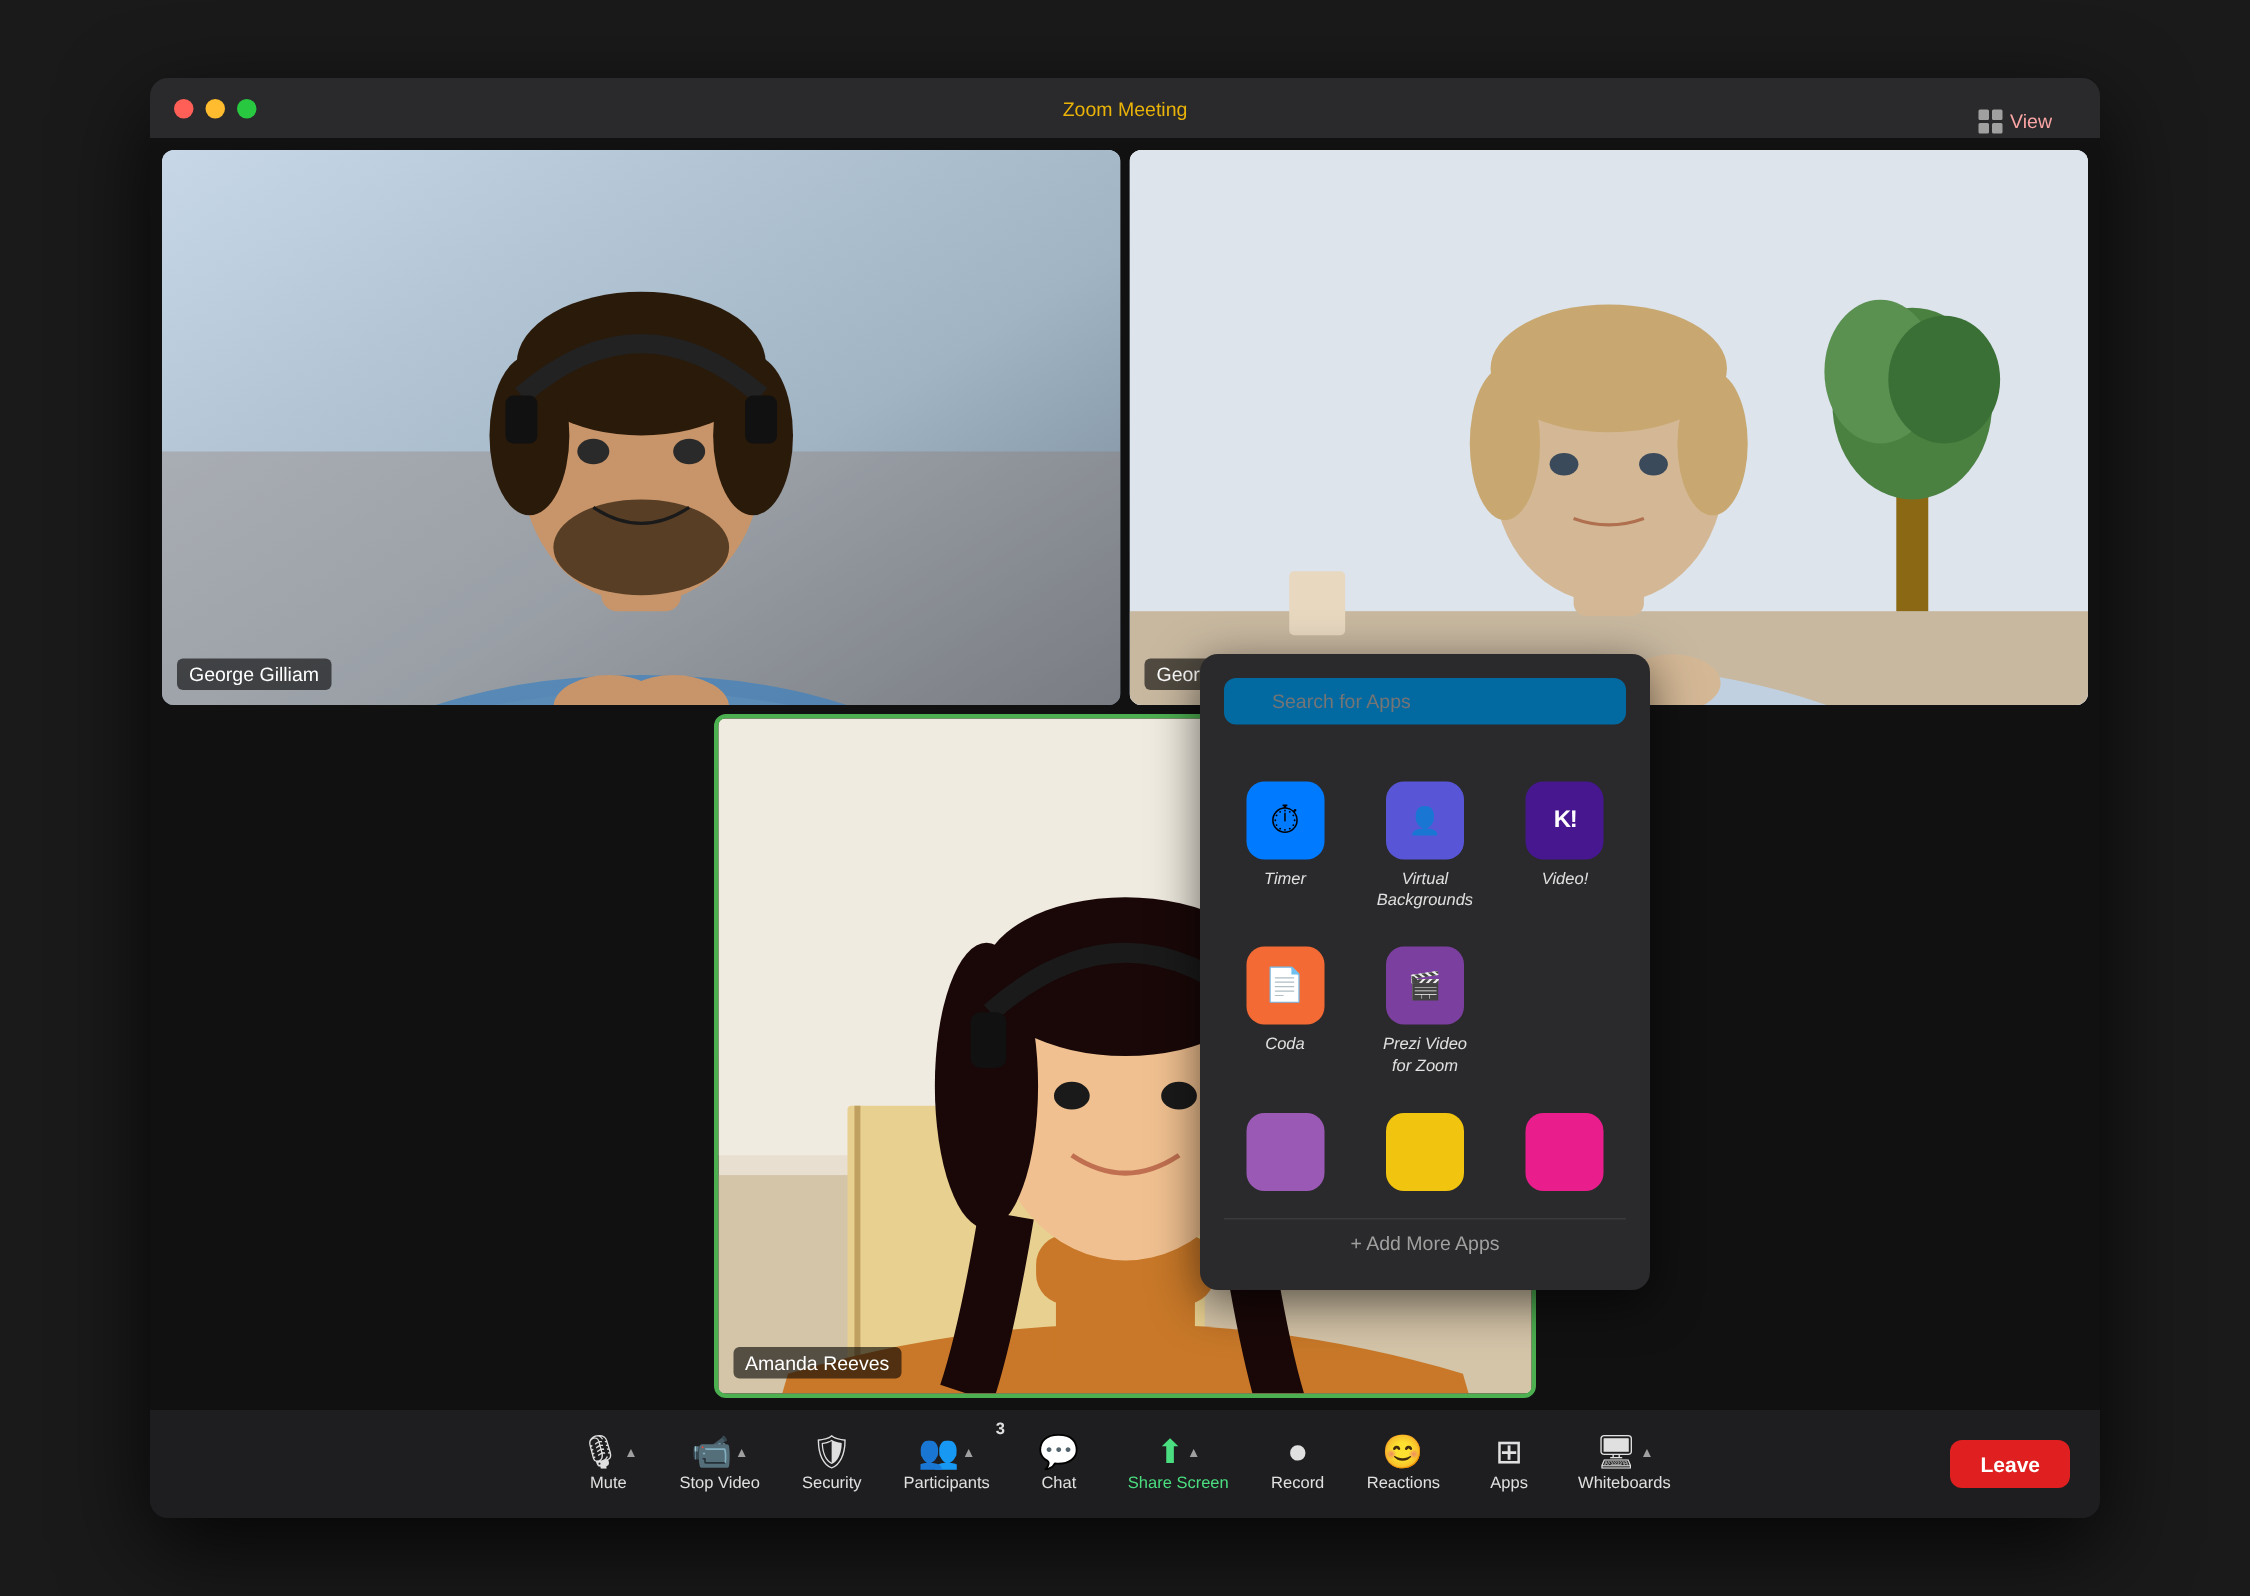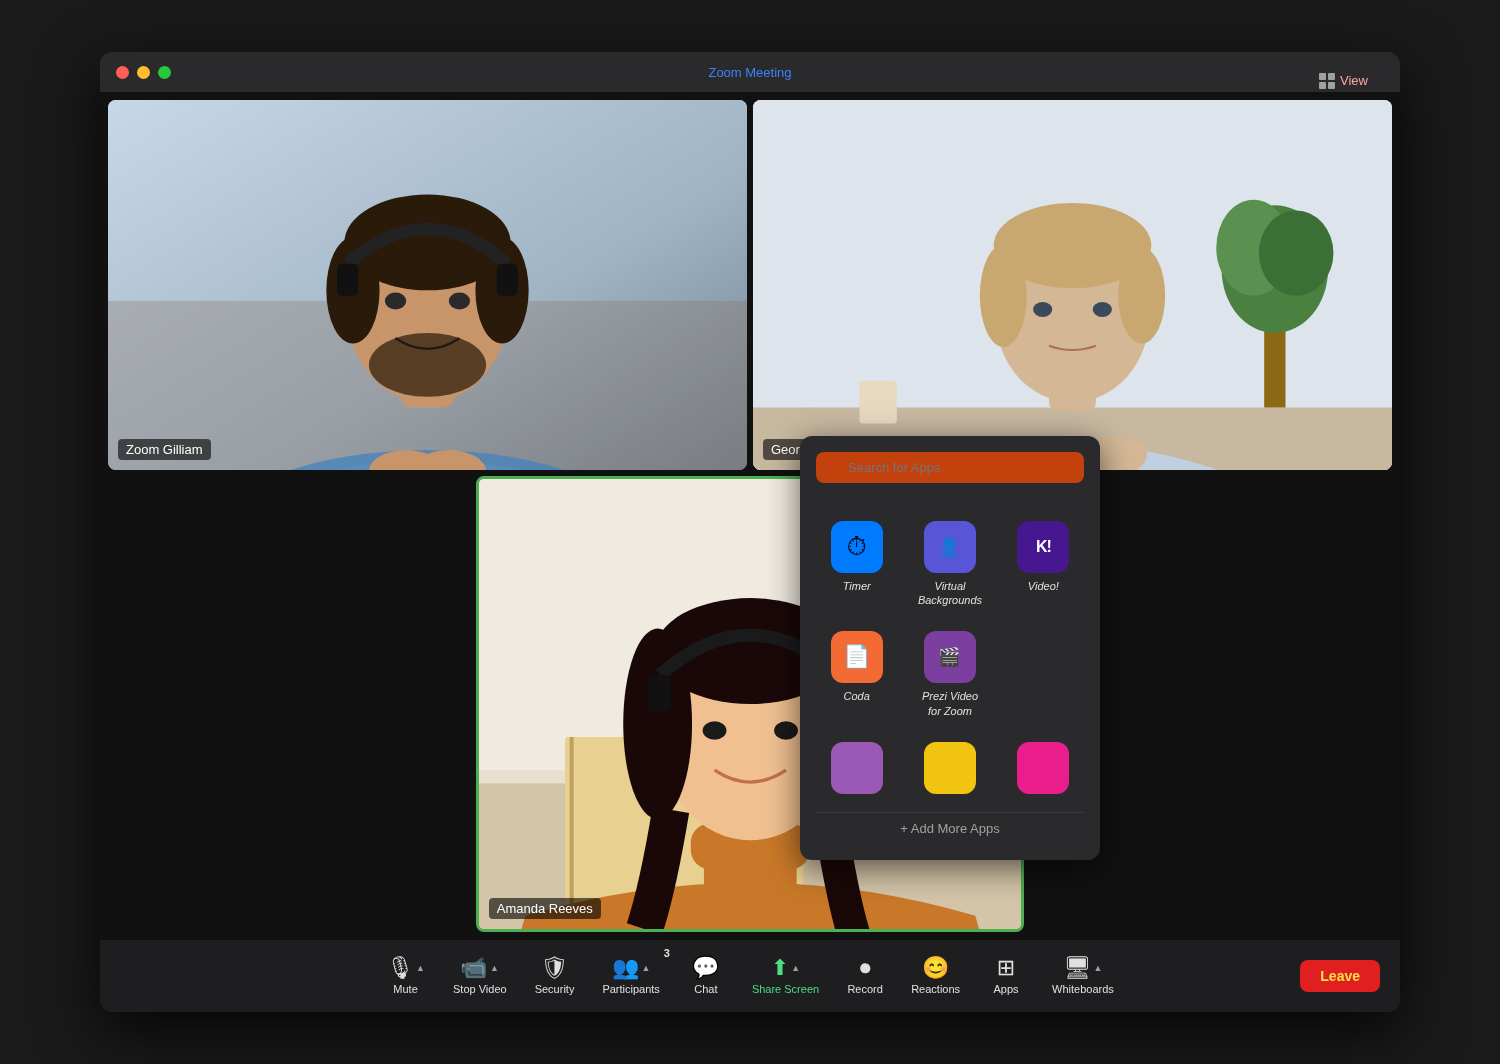"Zoom Meeting" .titlebar-title { color: #3b82f6 -> #eab308 }
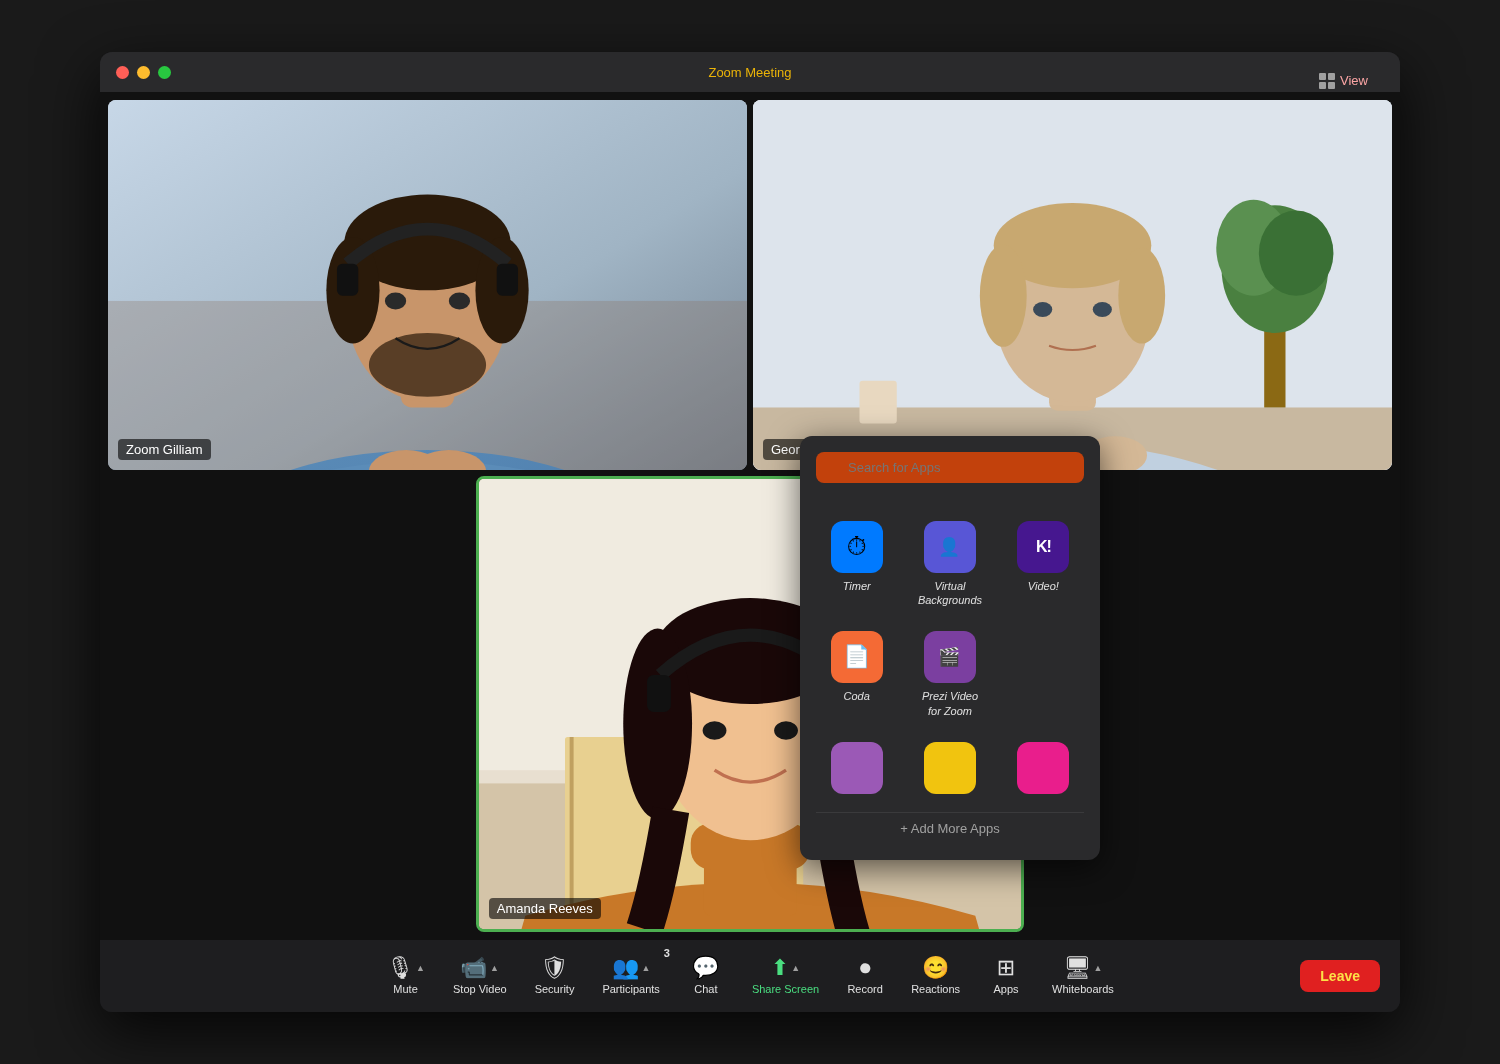"Zoom Gilliam" span { text: Zoom -> George }
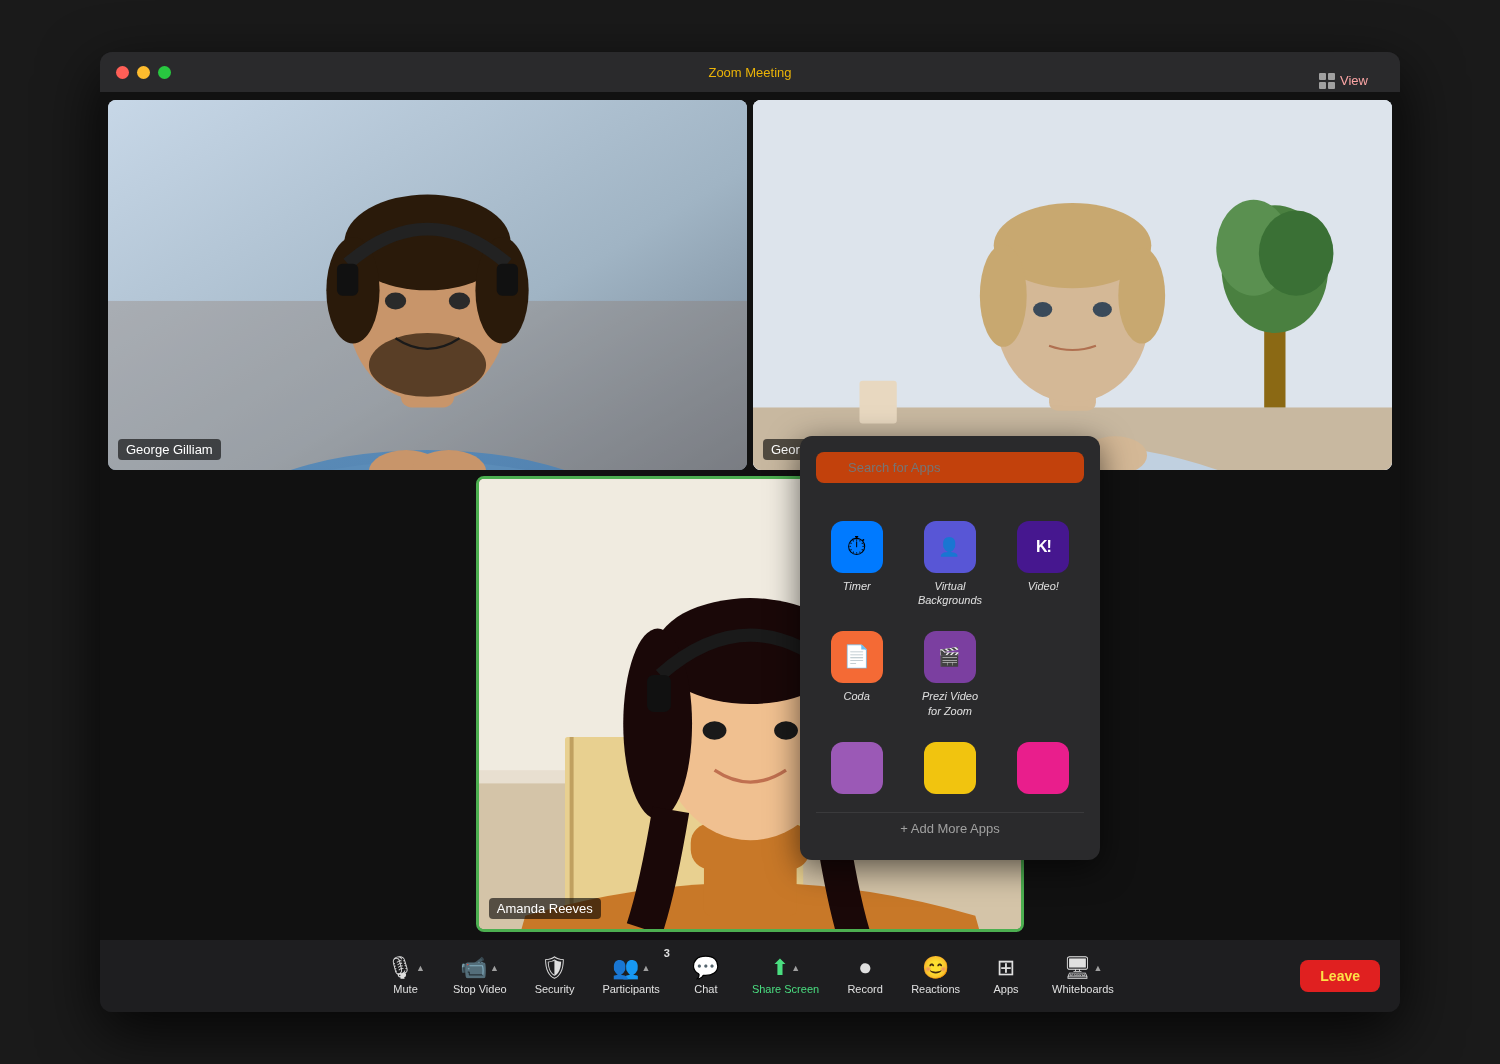"Search for Apps" .apps-search { background: #c2410c -> #0369a1 }
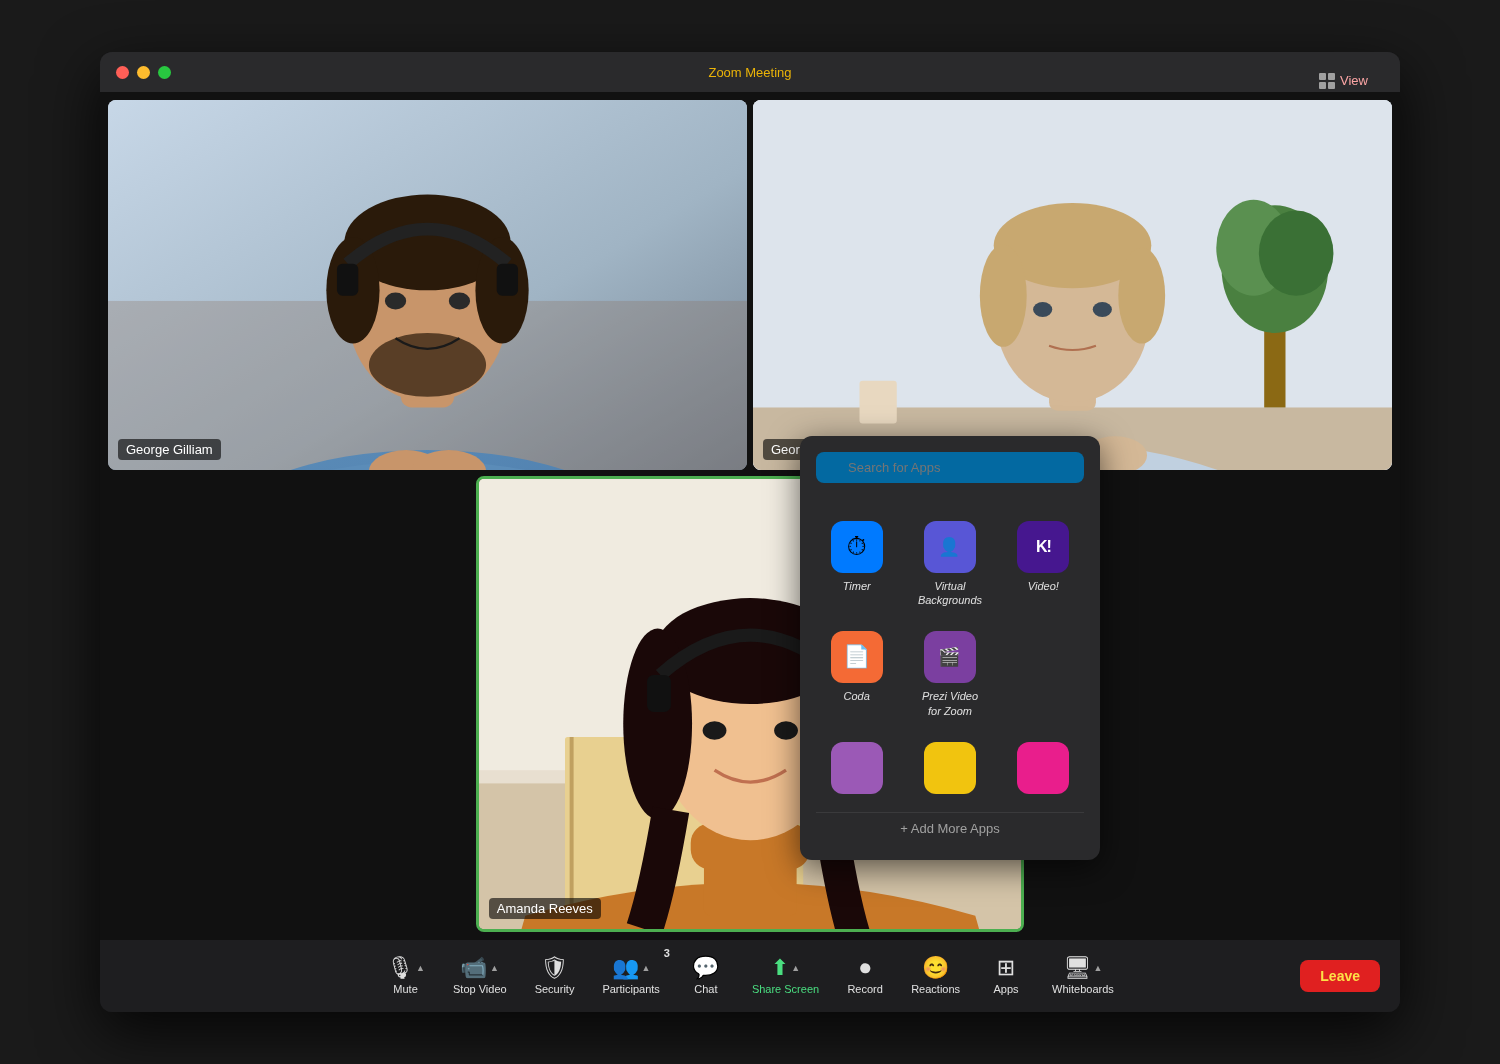"Leave" .leave-btn { color: #fde047 -> #ffffff }
